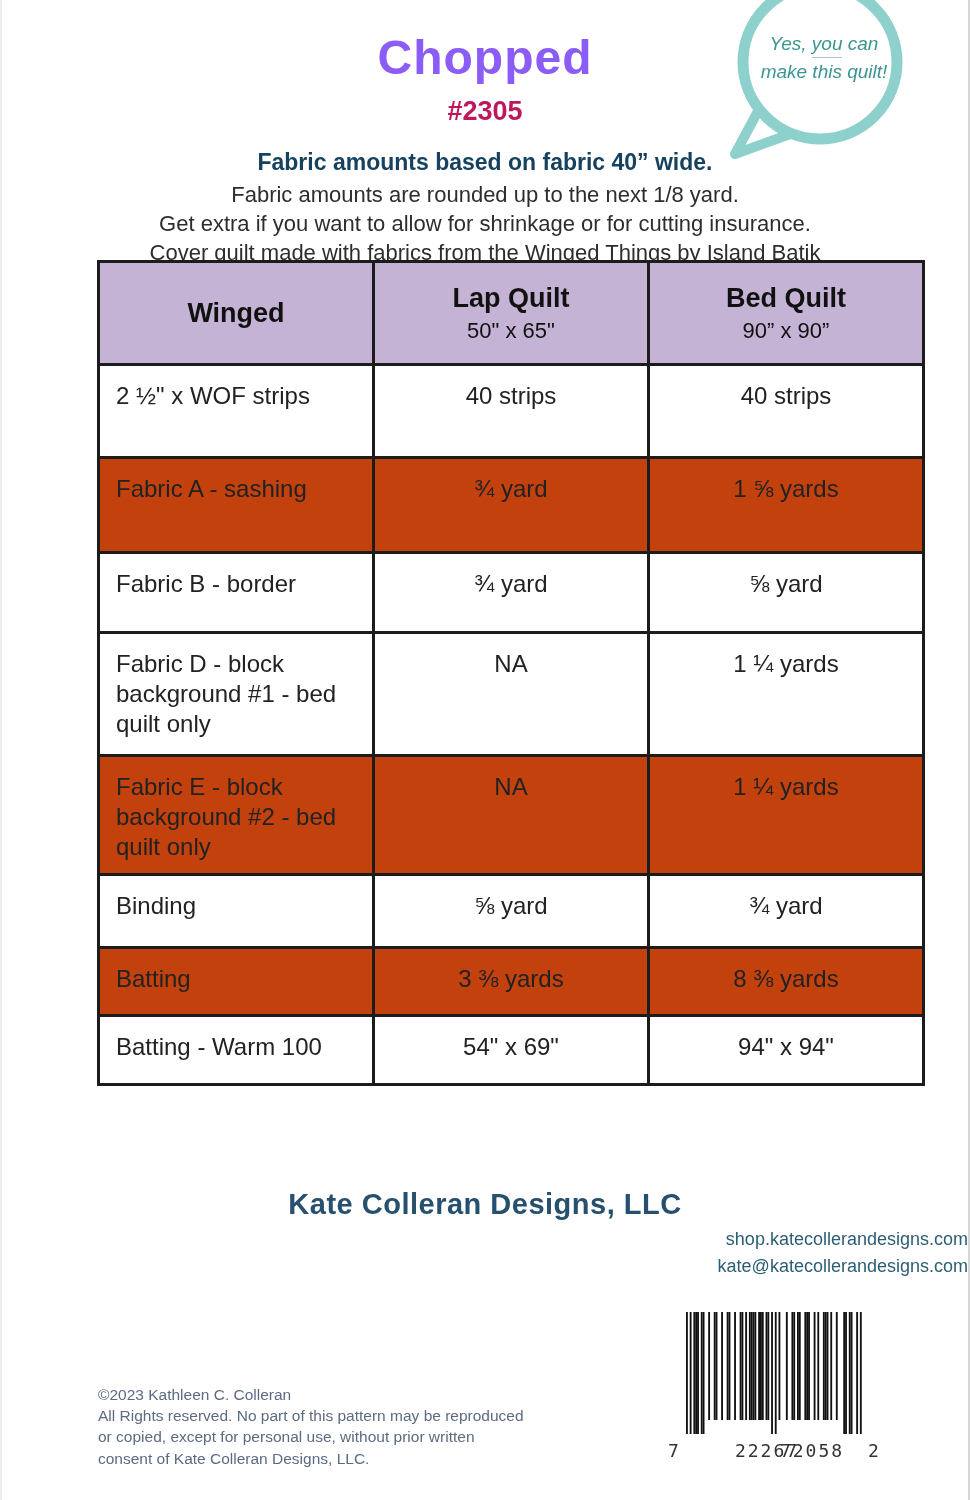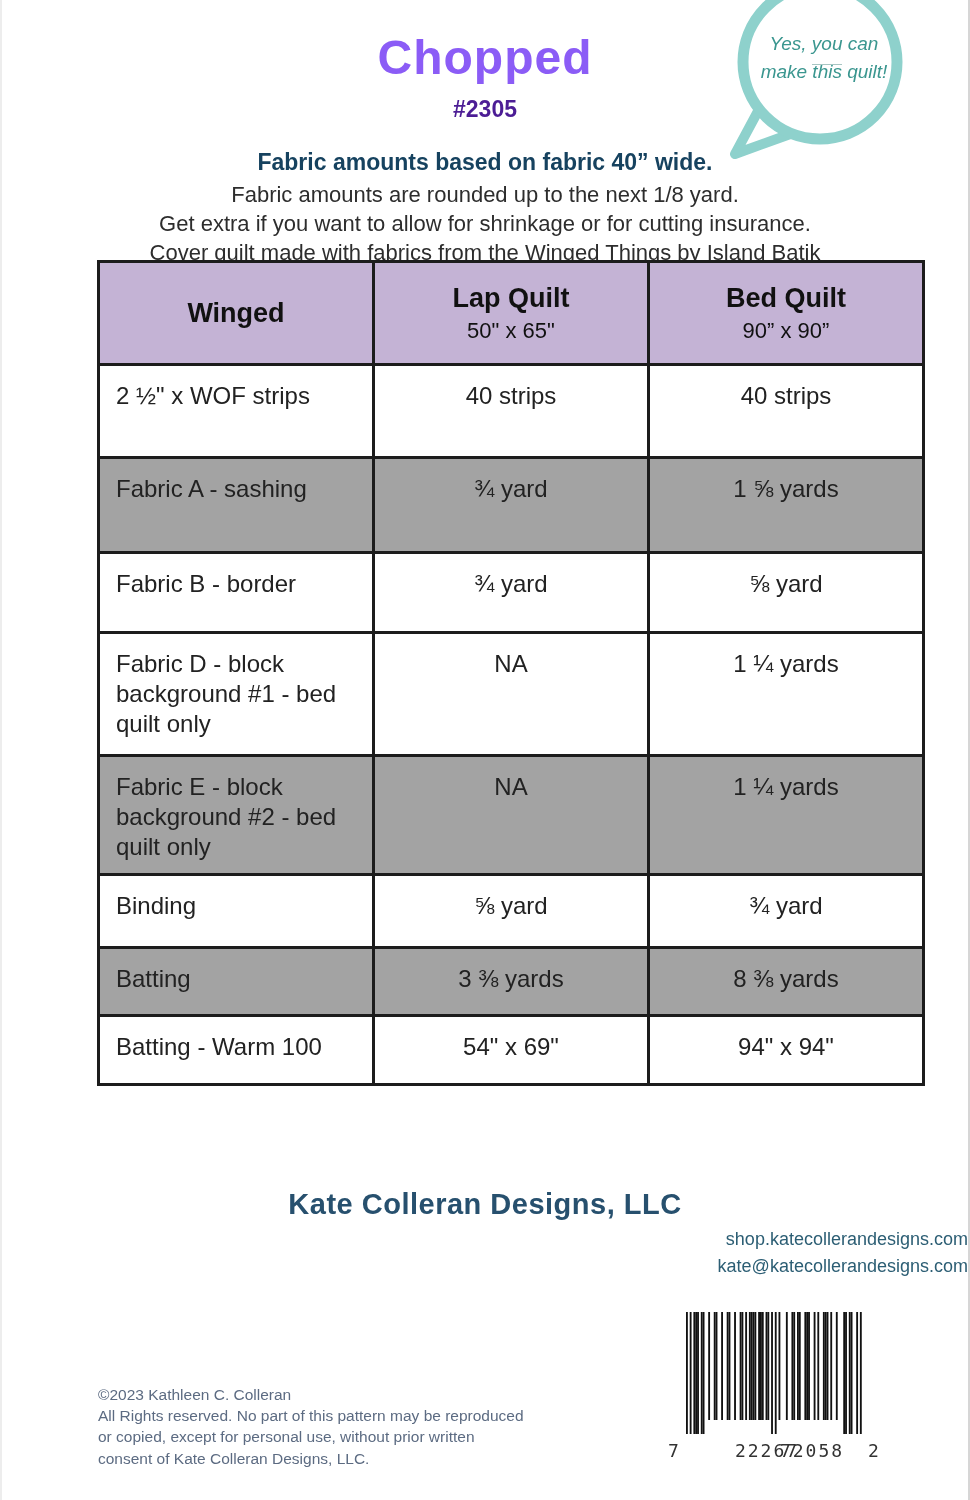"you" .bubble-text .u { padding-bottom: 10px -> 3px }
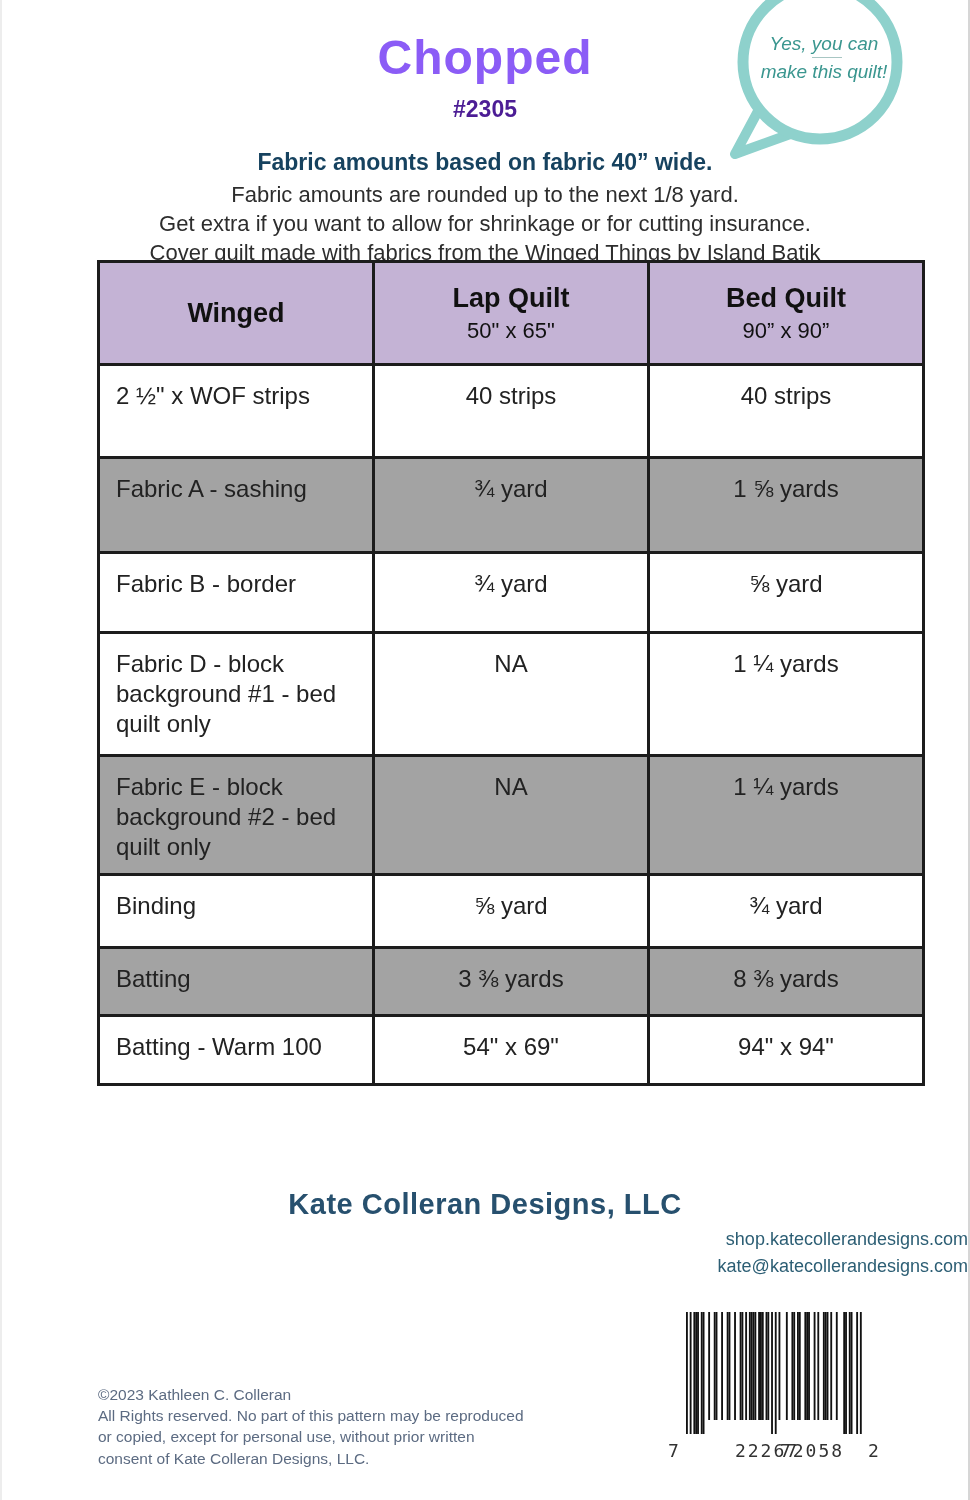"#2305" .pattern-number { color: #4c1d95 -> #be185d; font-size: 23px -> 27px }
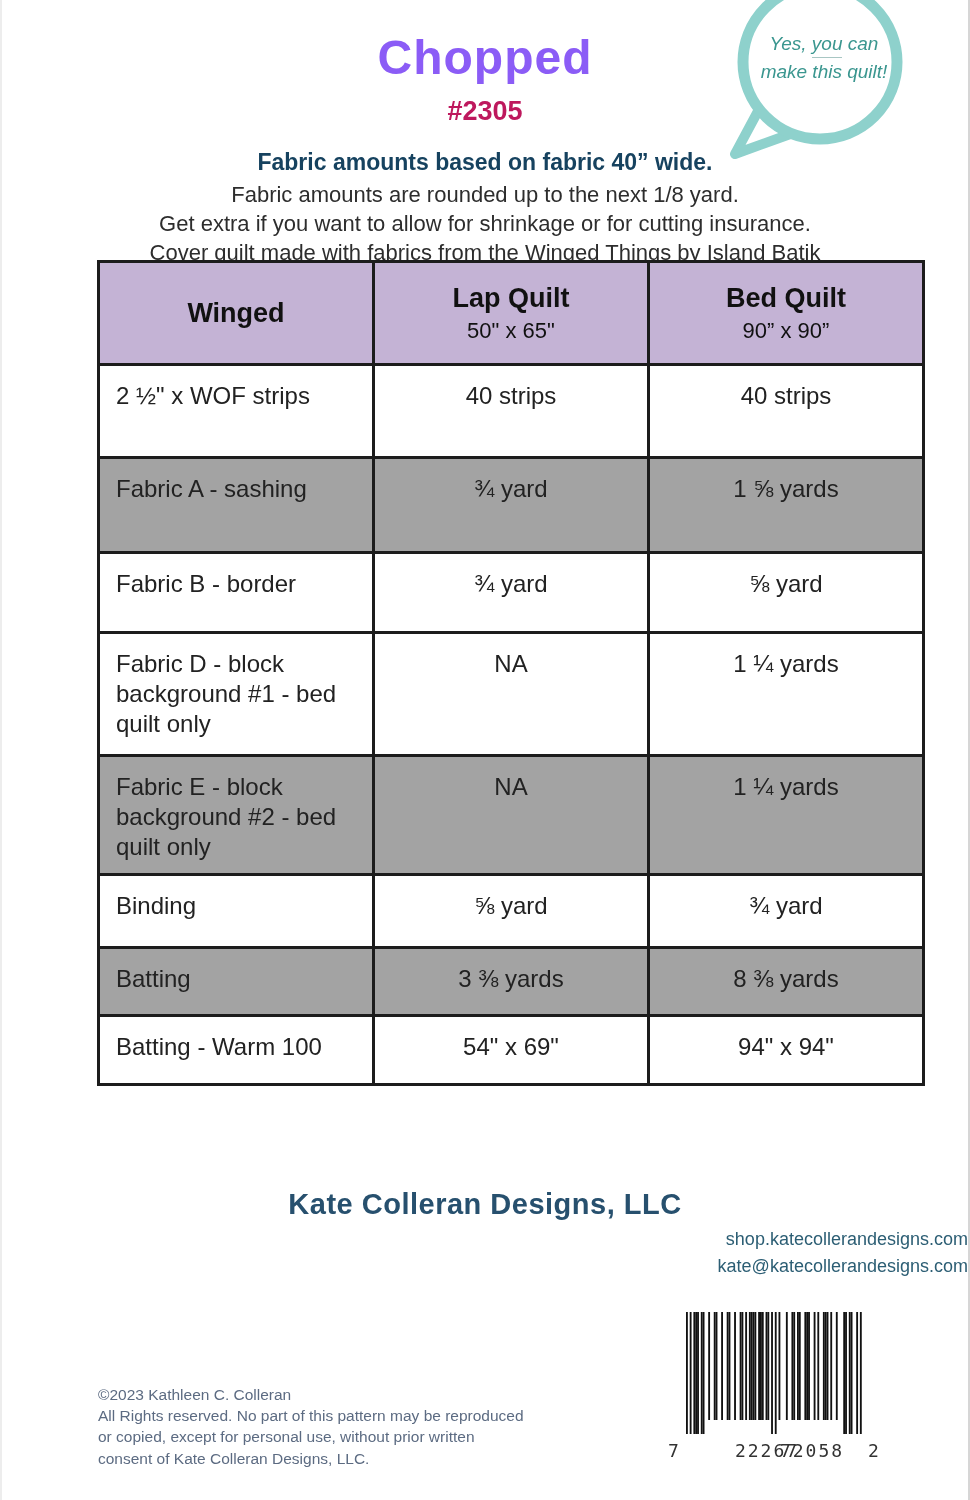"Fabric A - sashing" .fabric-table tr.shaded td { background: #a3a3a3 -> #c2410c }
